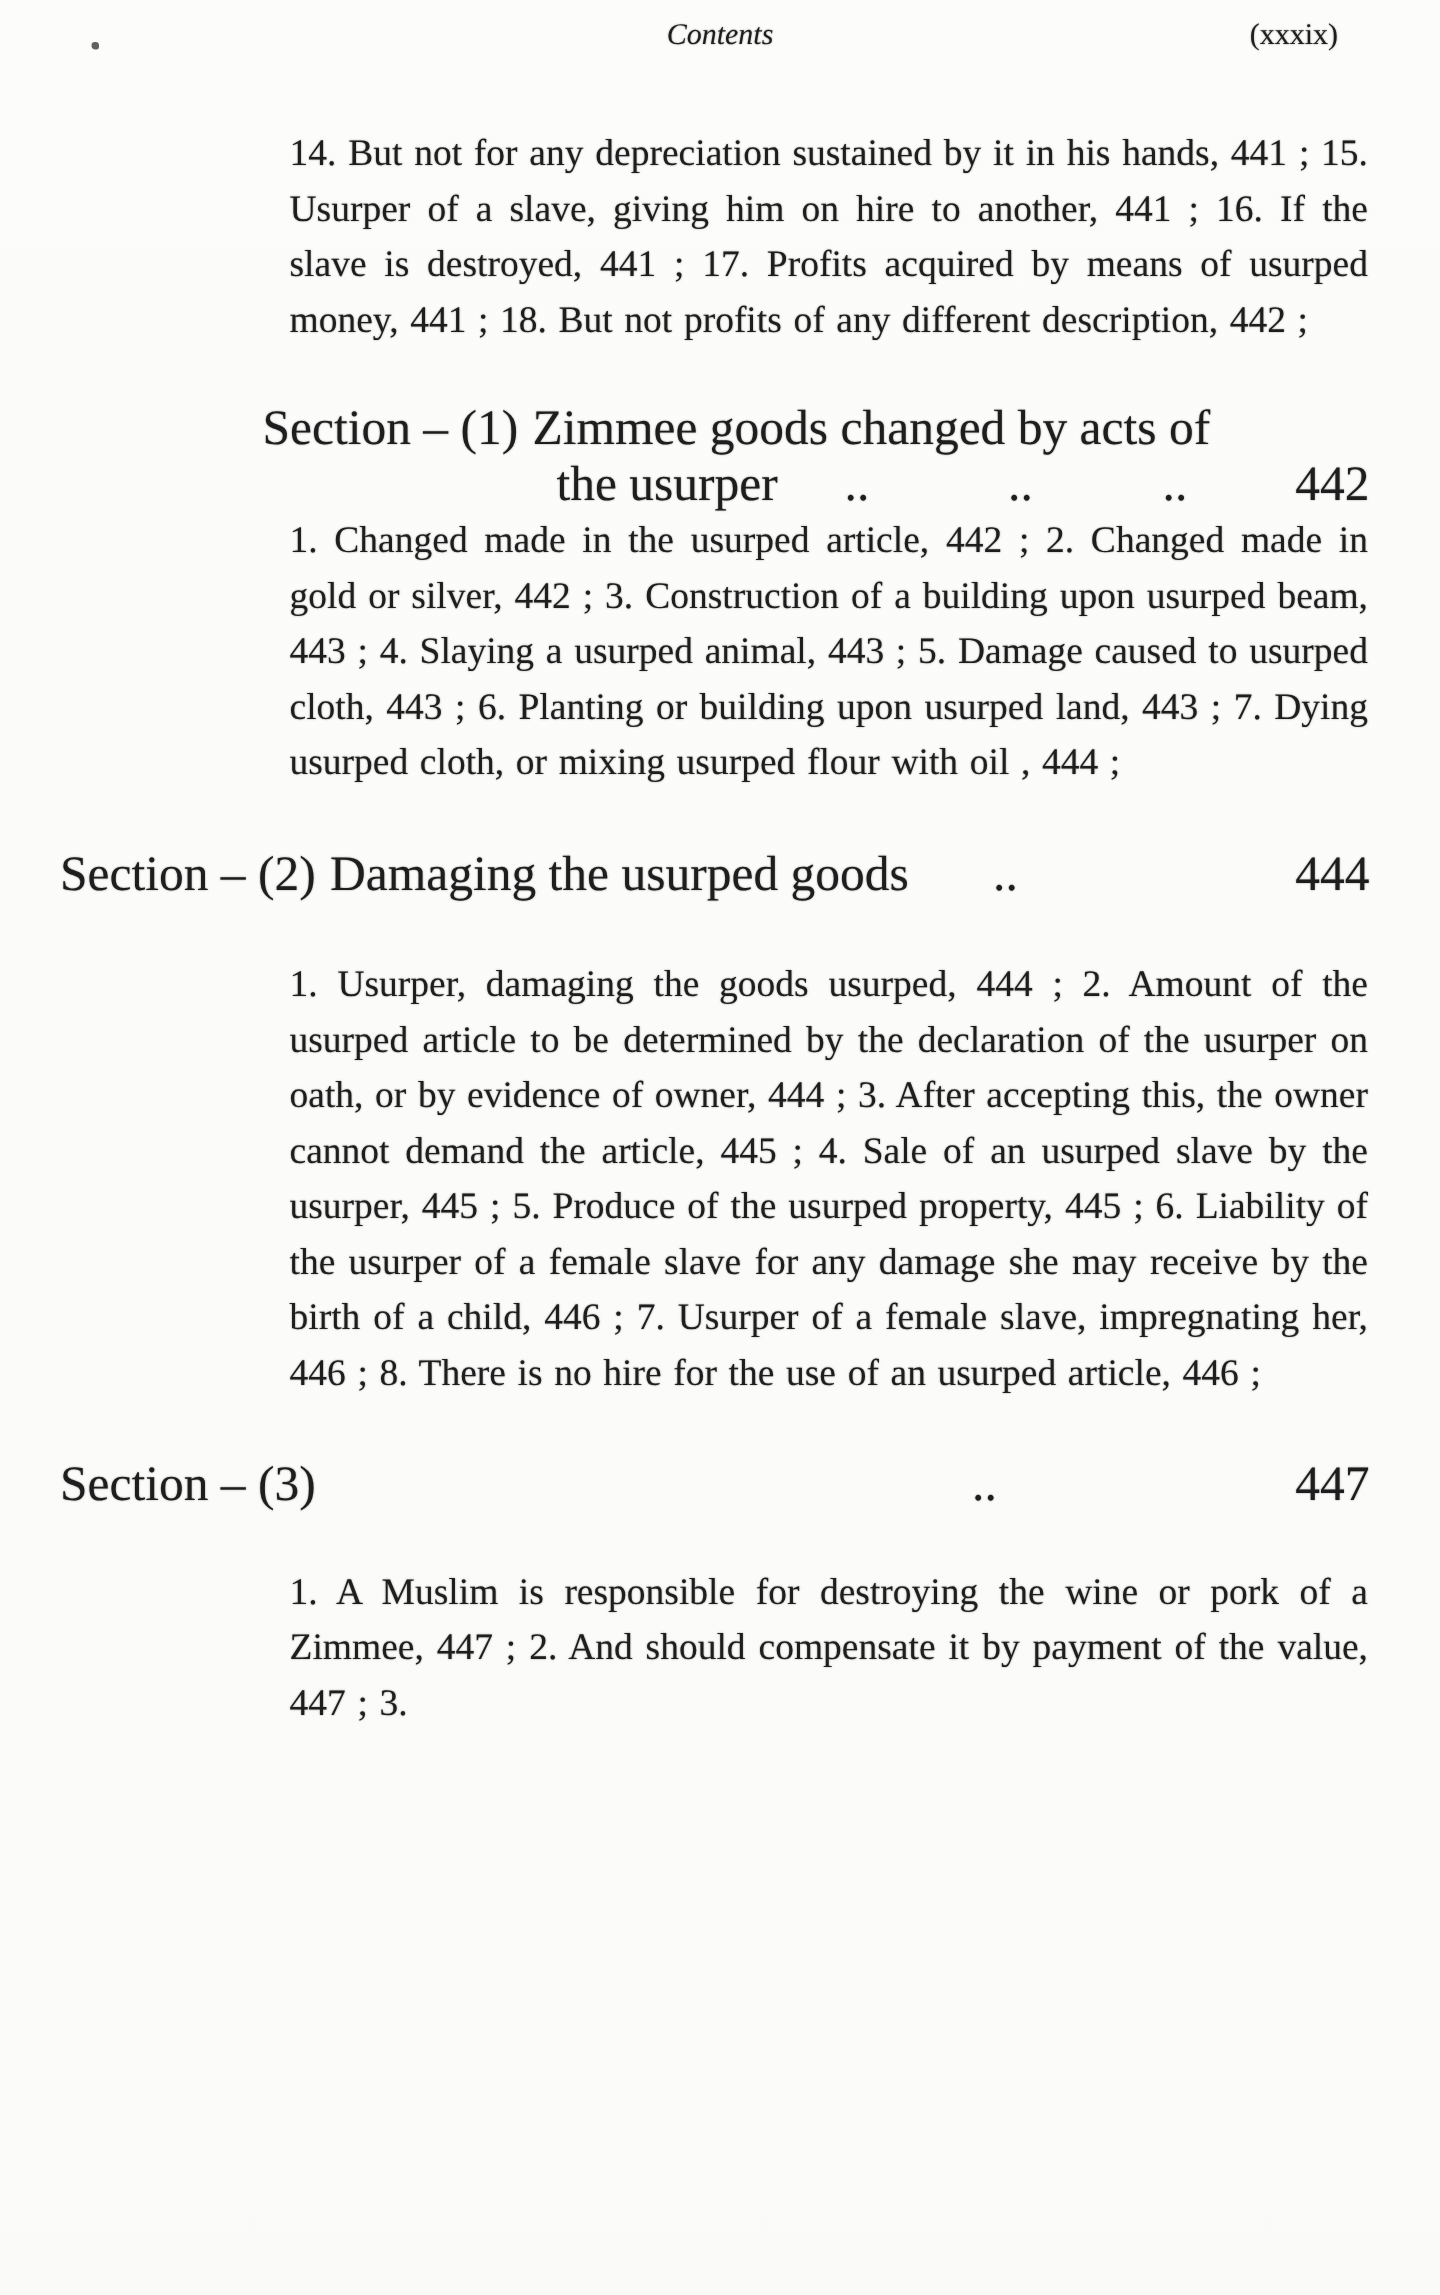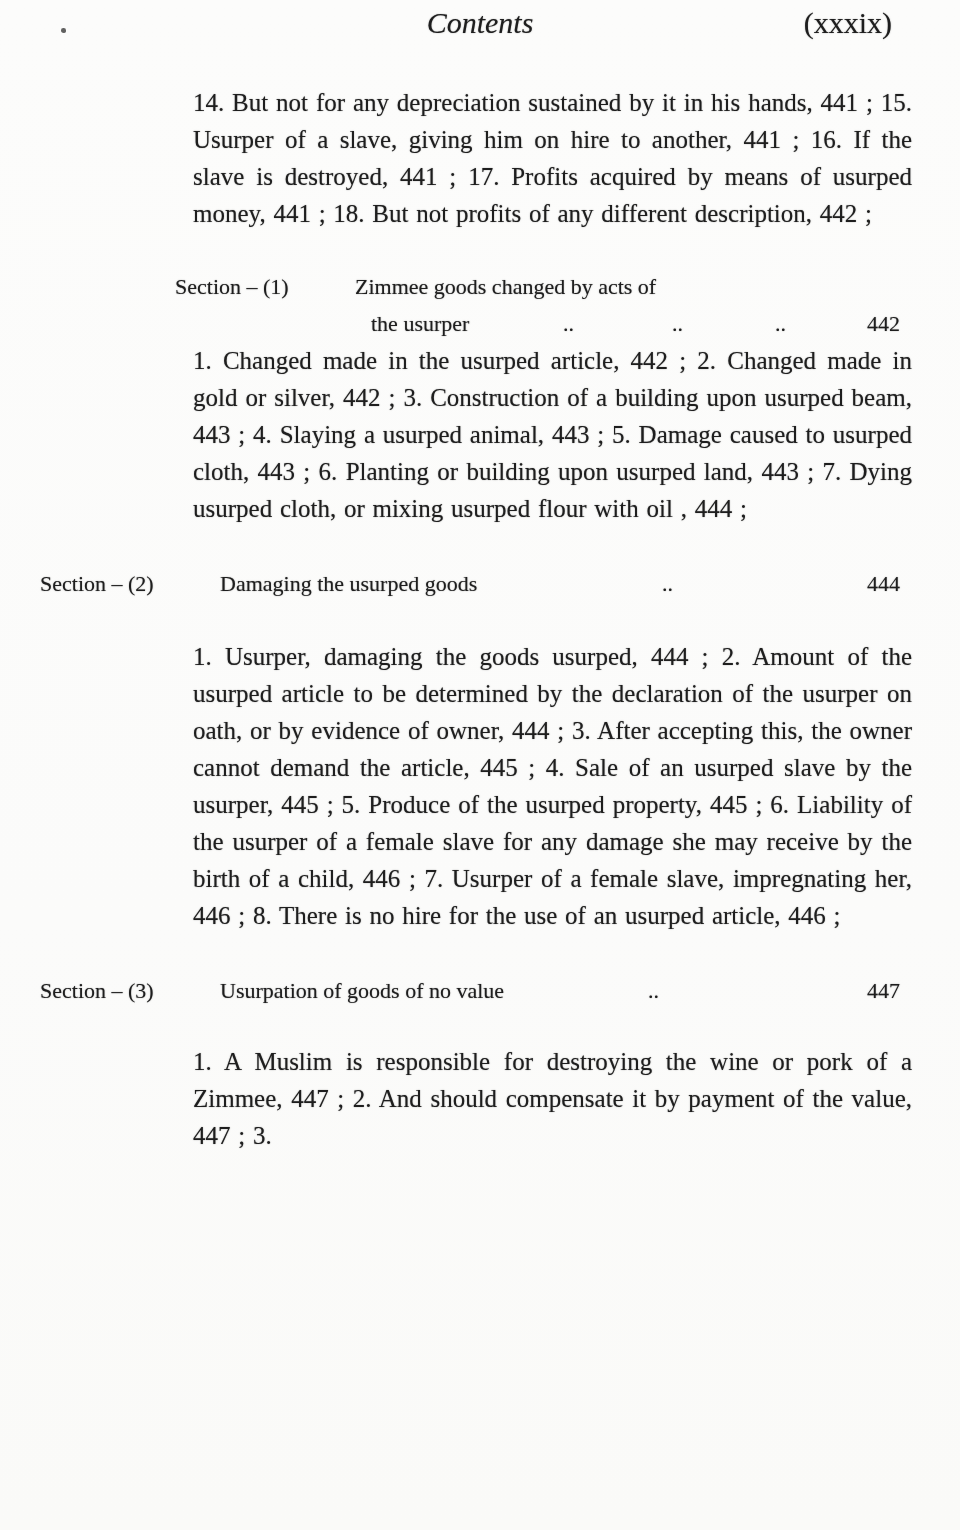"Contents" .header { font-size: 30px -> 20px }
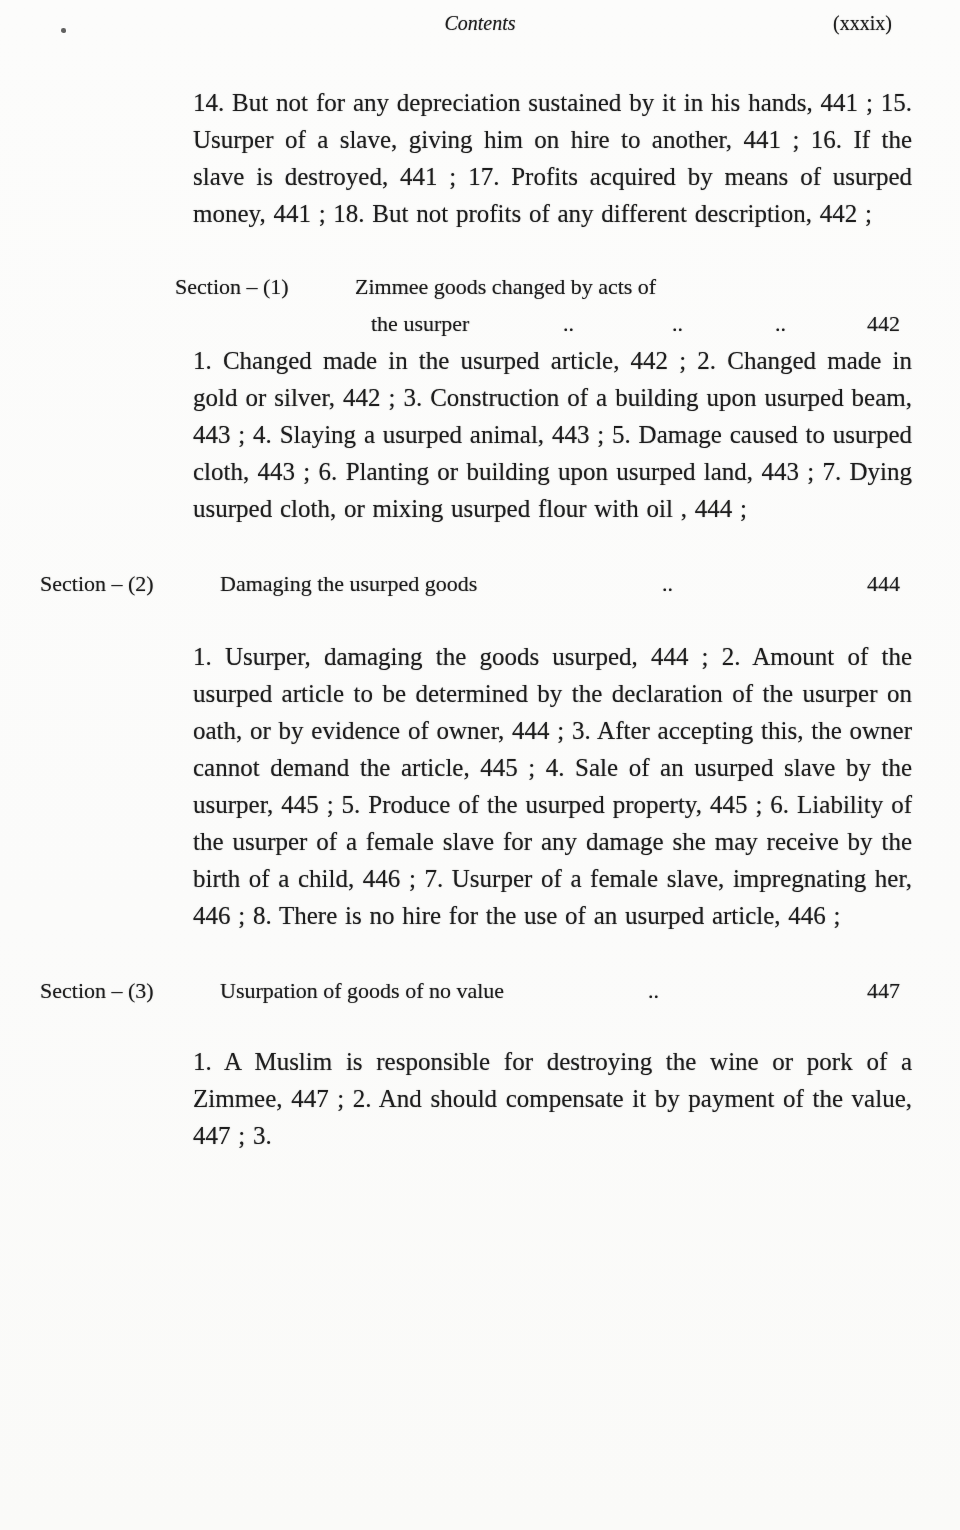"Section – (1)" .section { font-size: 22px -> 33px }
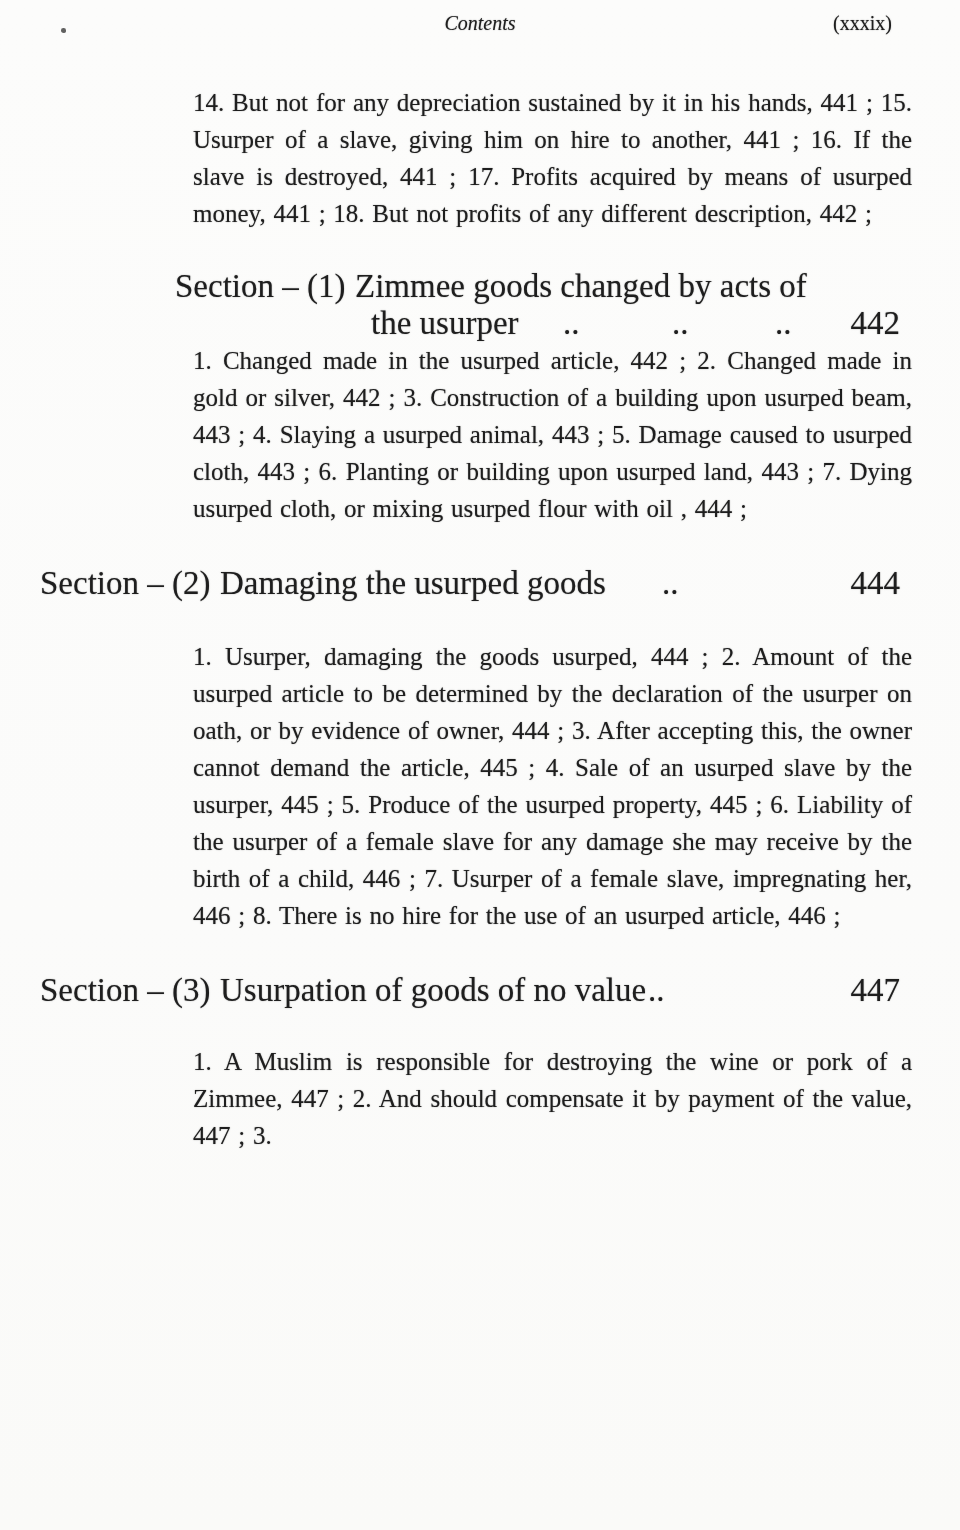"442" .sec-page { right: 13px -> 0 }
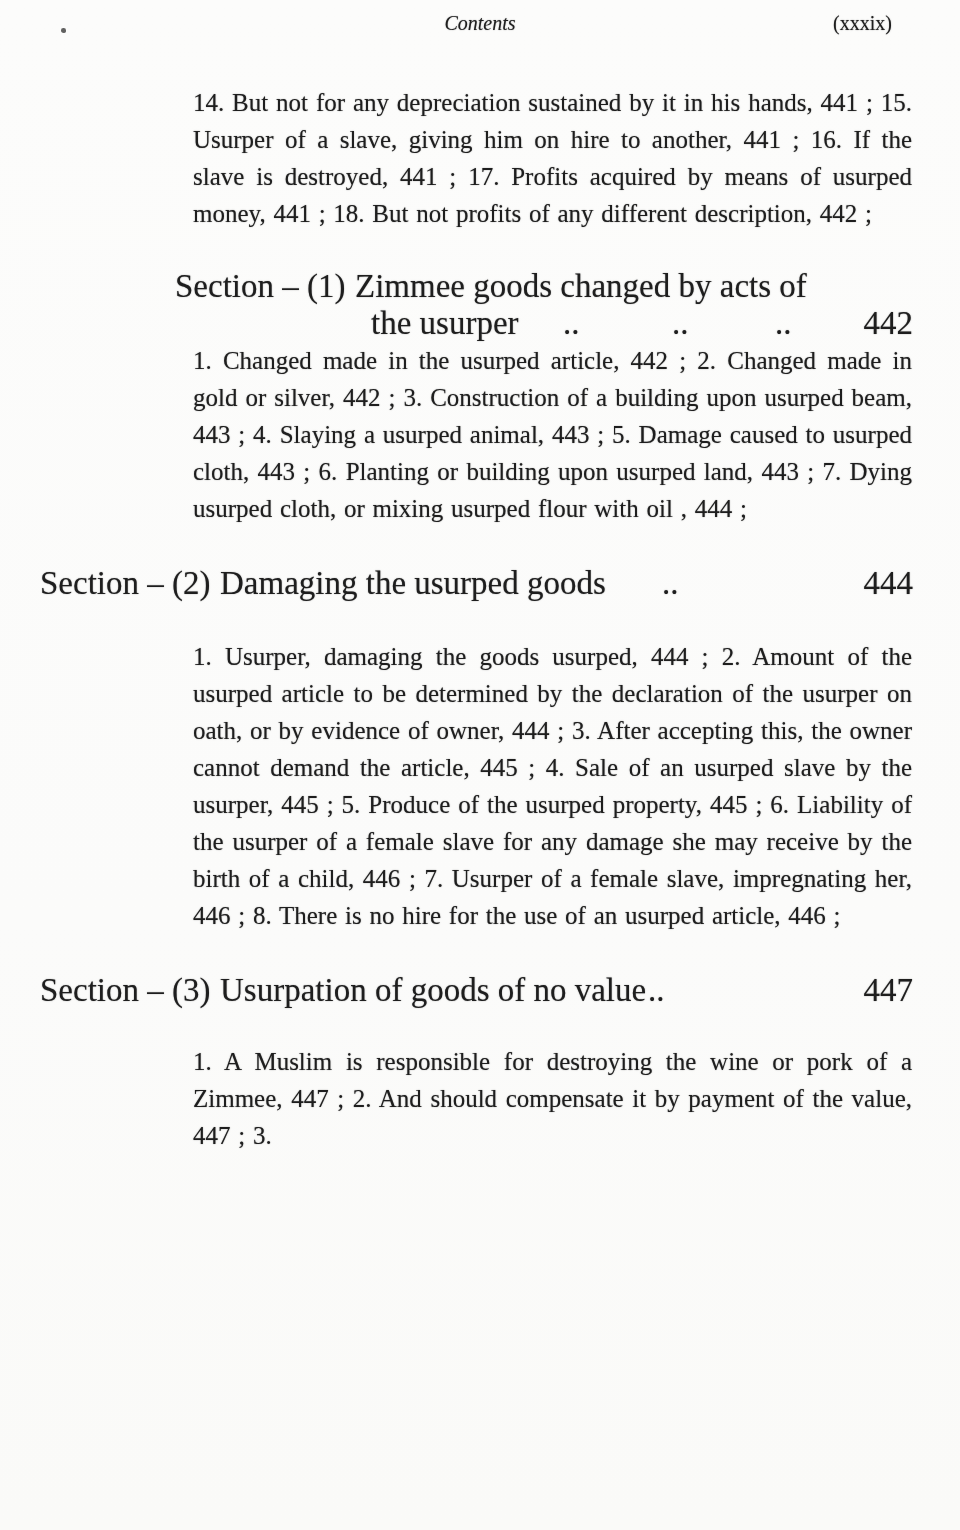"Usurpation of goods of no" span.sec-title { html: <span>Usurpation of goods of no value</span> -> none }
